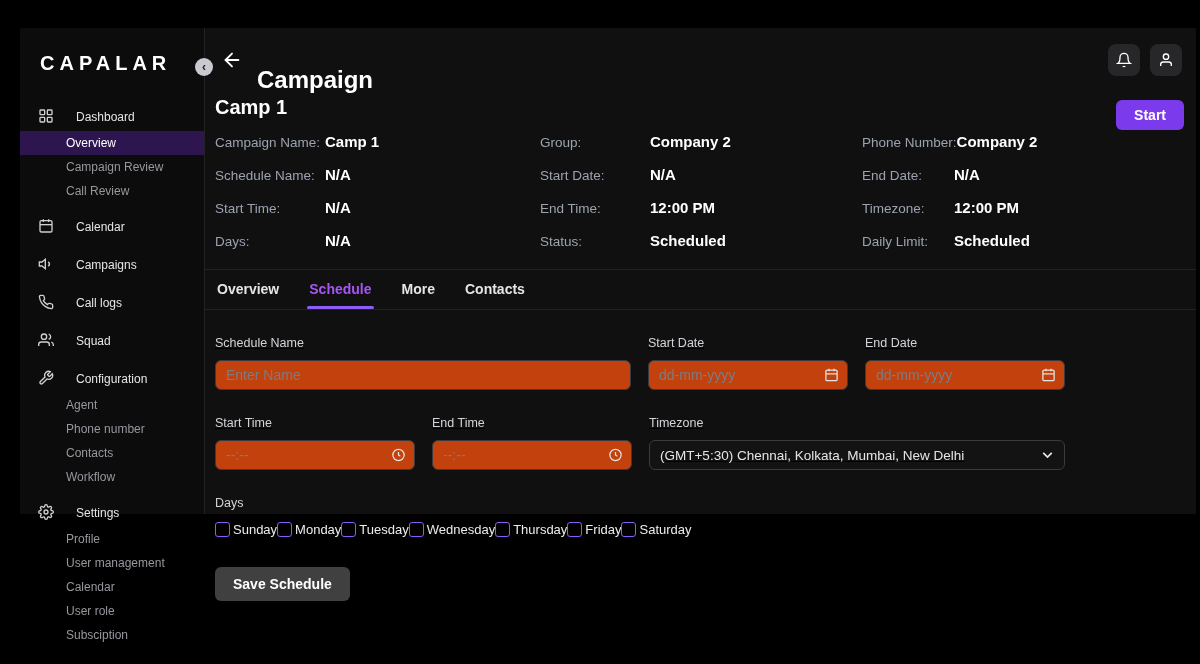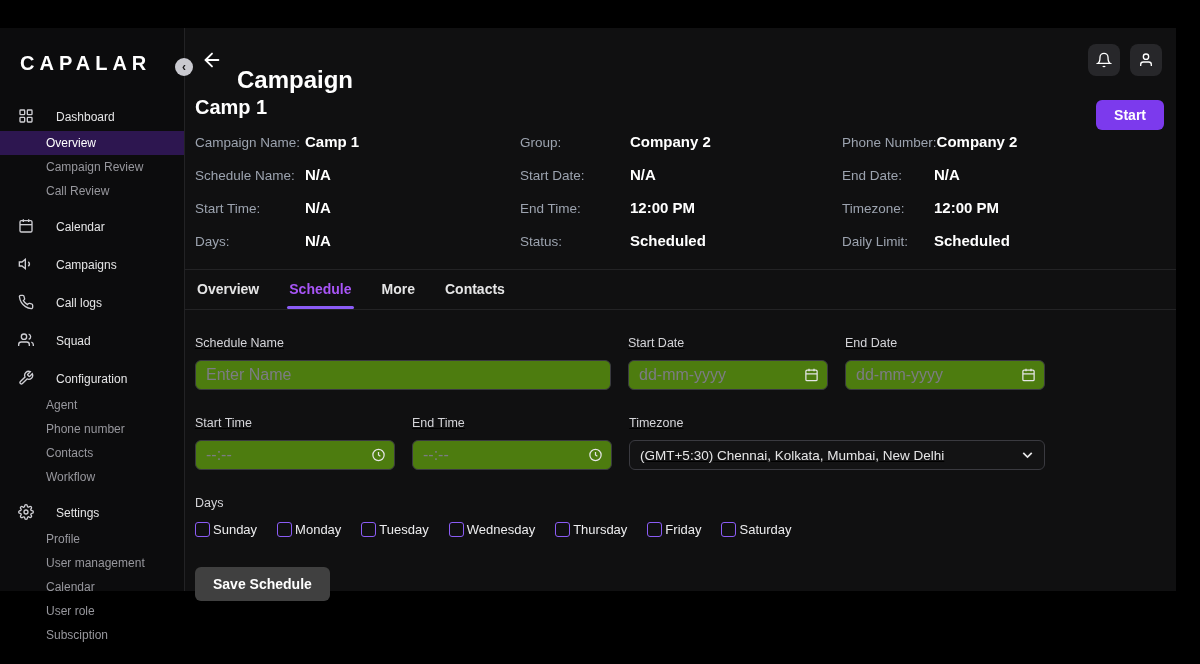"CAPALAR" .app { height: 563px -> 486px; left: 0 -> 20px }
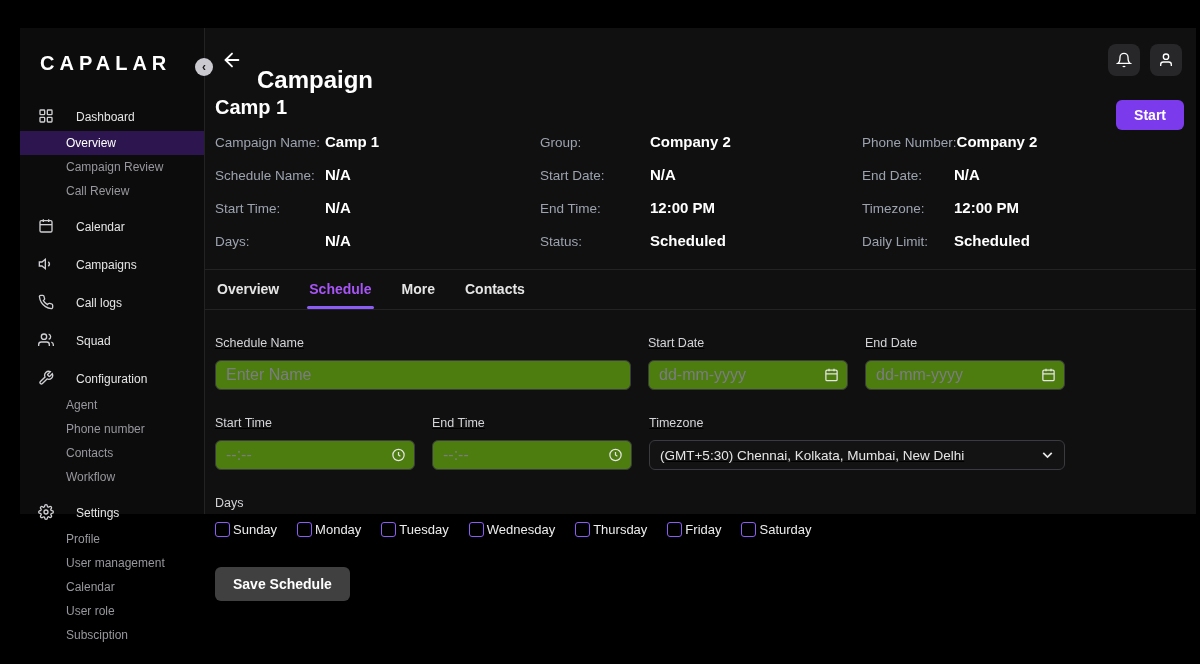"Enter Name" .tinput { background: #4d7c0f -> #c2410c; font-size: 16px -> 14px }
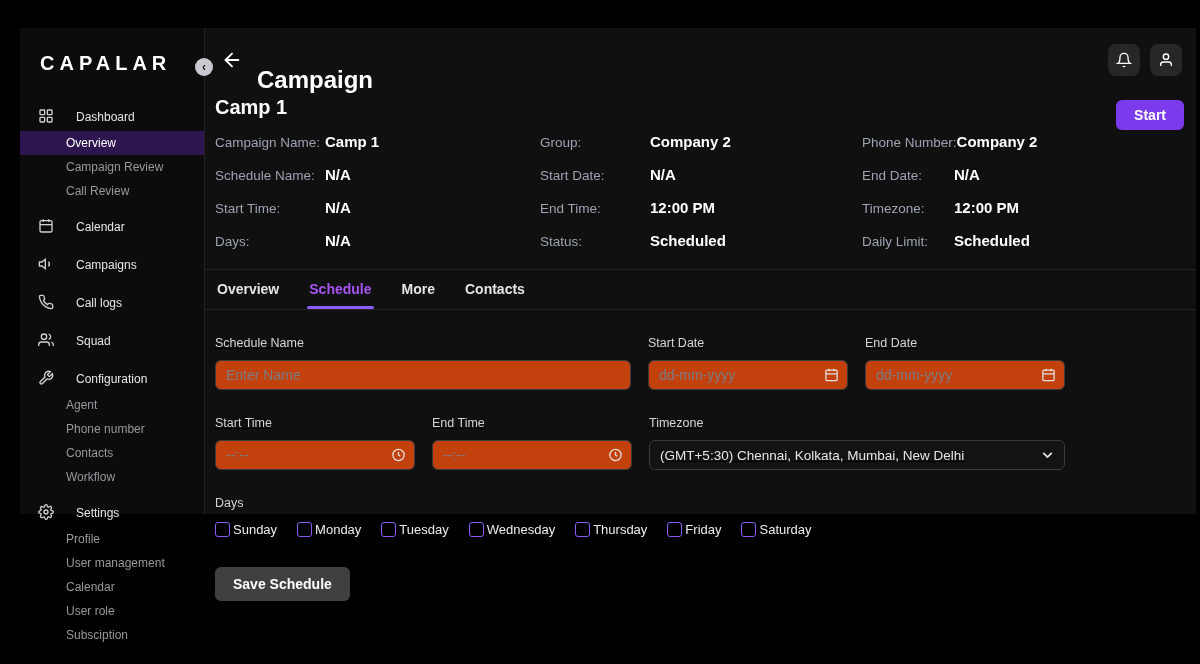"Sunday" .days-row { gap: 20px -> none }
